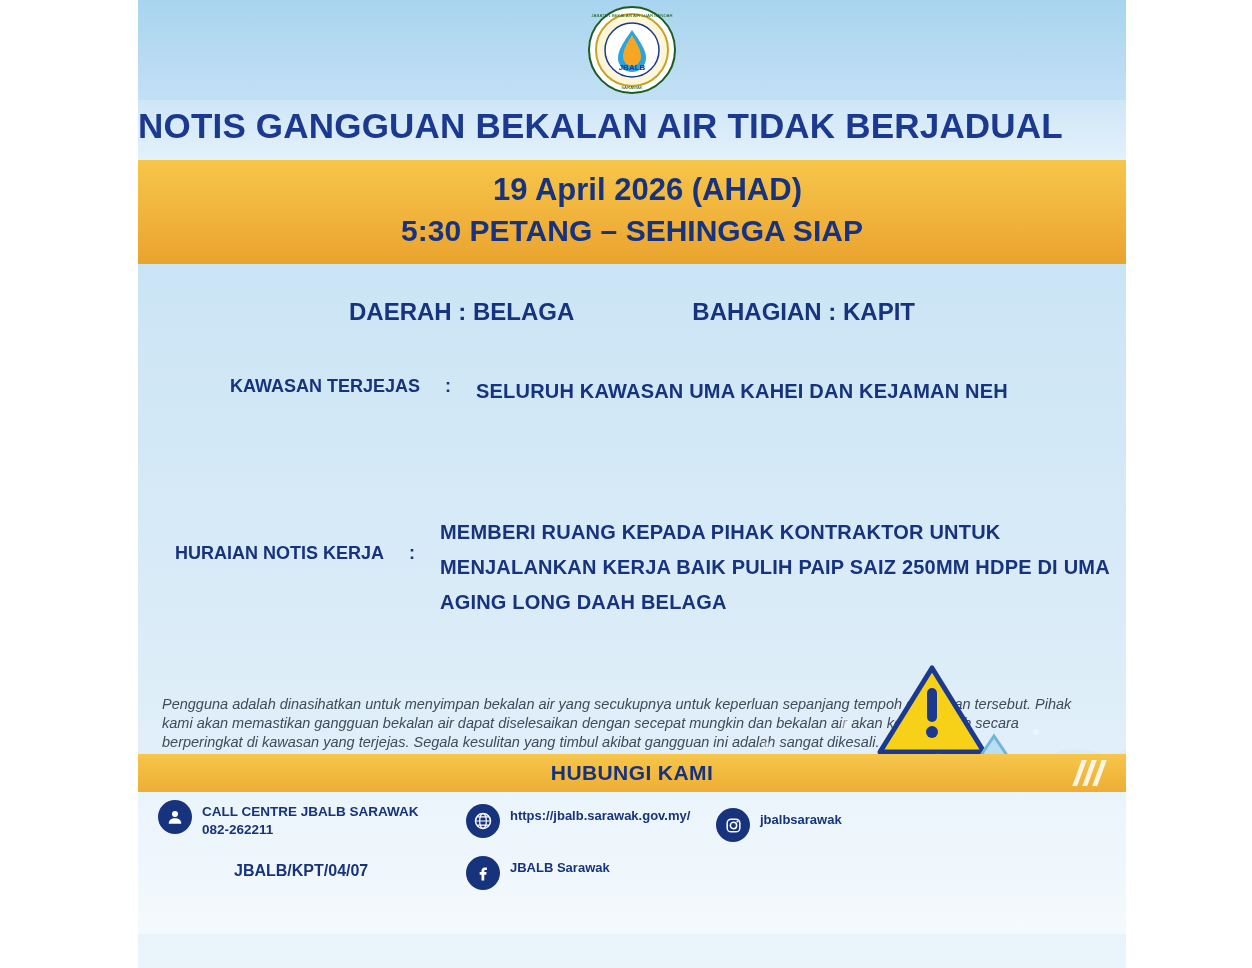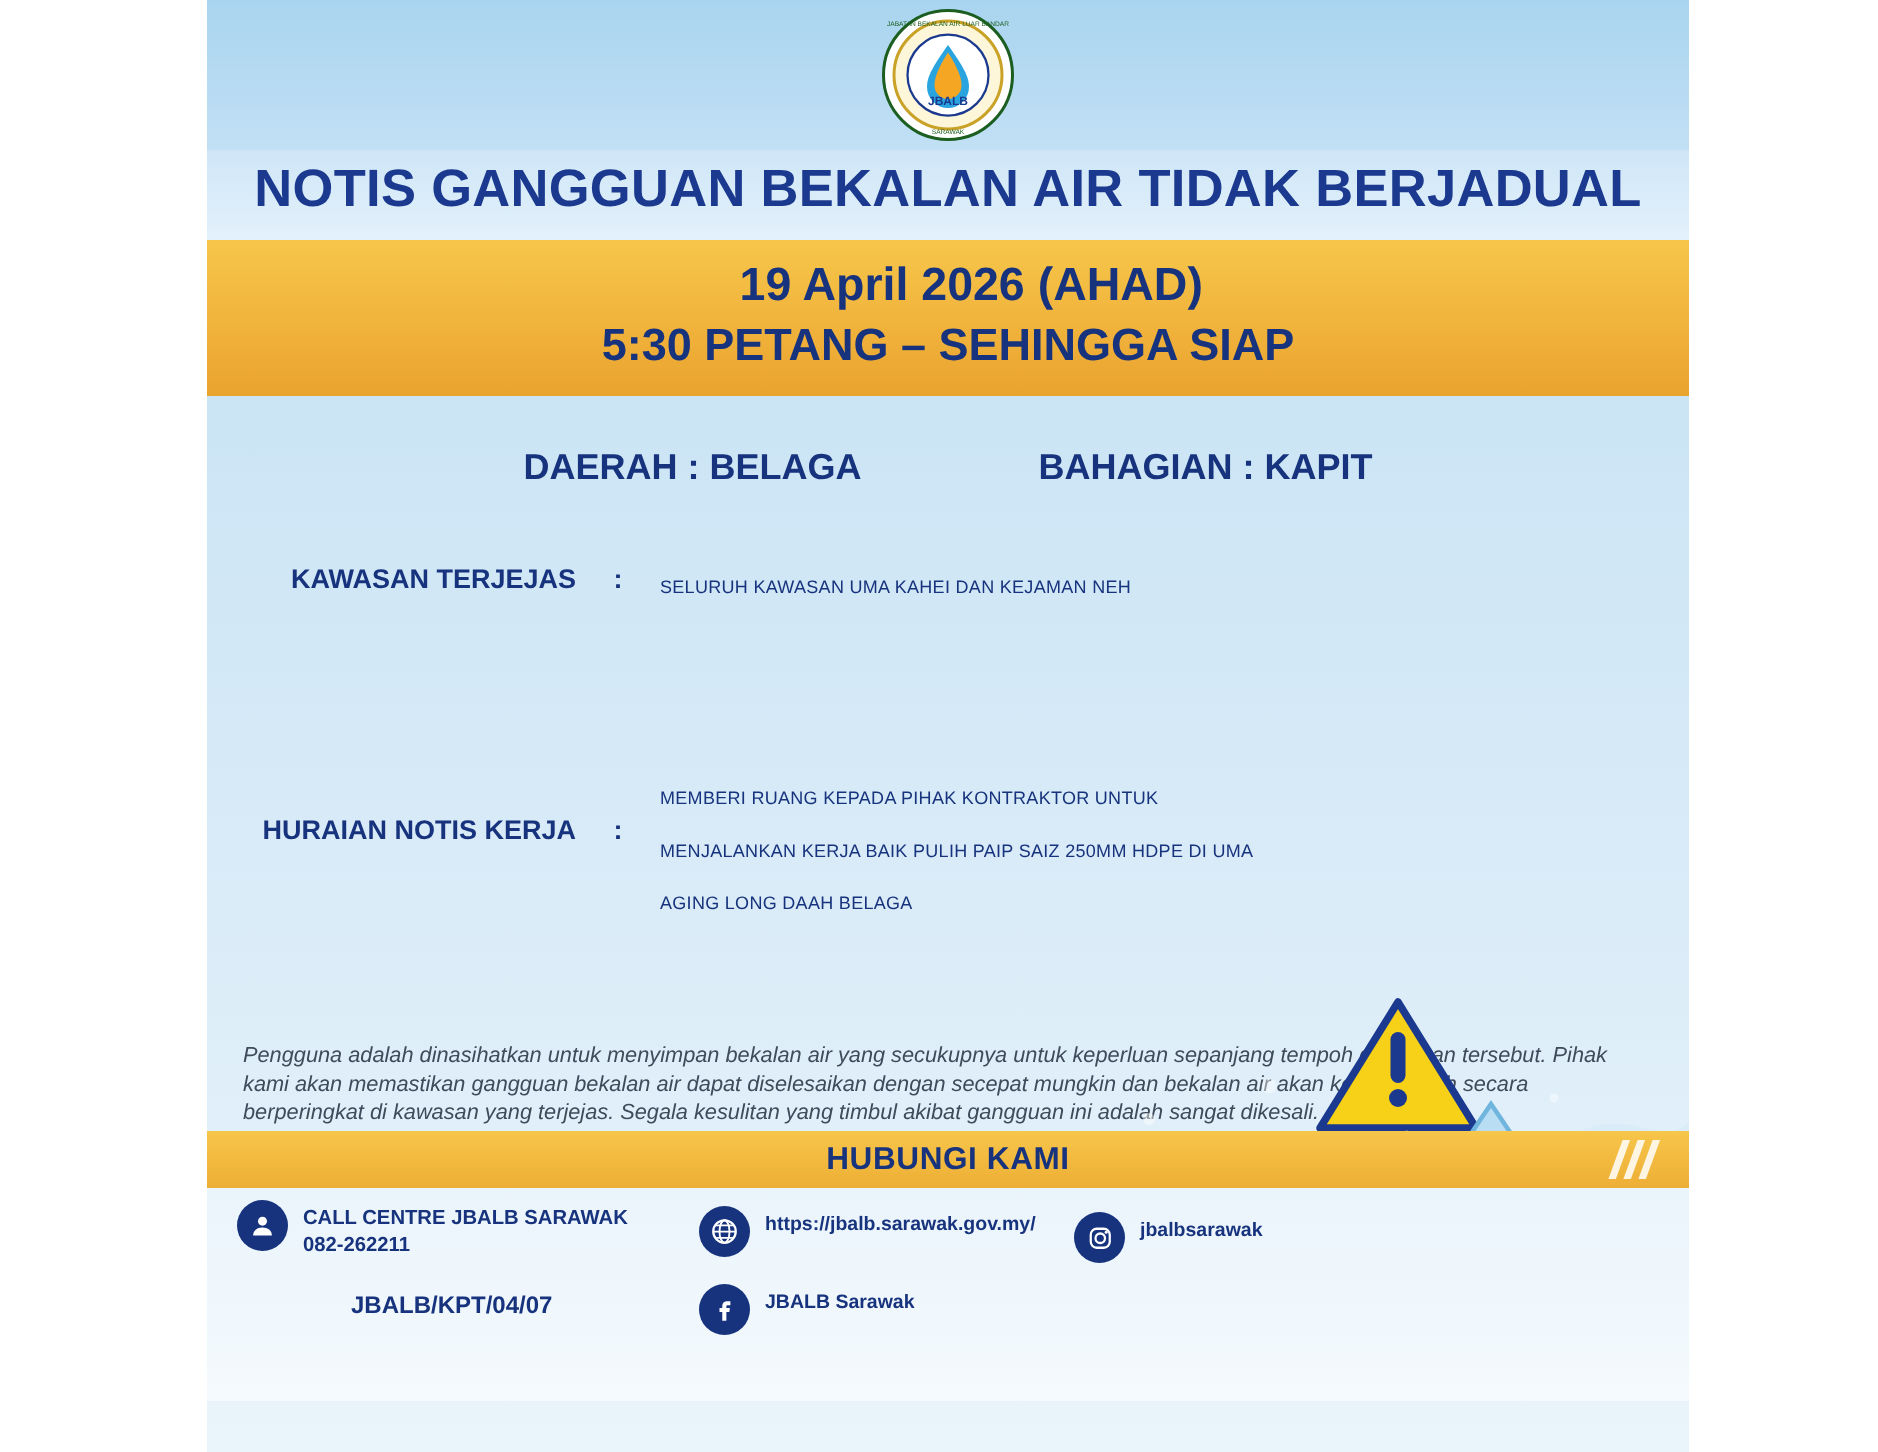"NOTIS GANGGUAN BEKALAN AIR TIDAK" .title-band { text-align: center -> left }
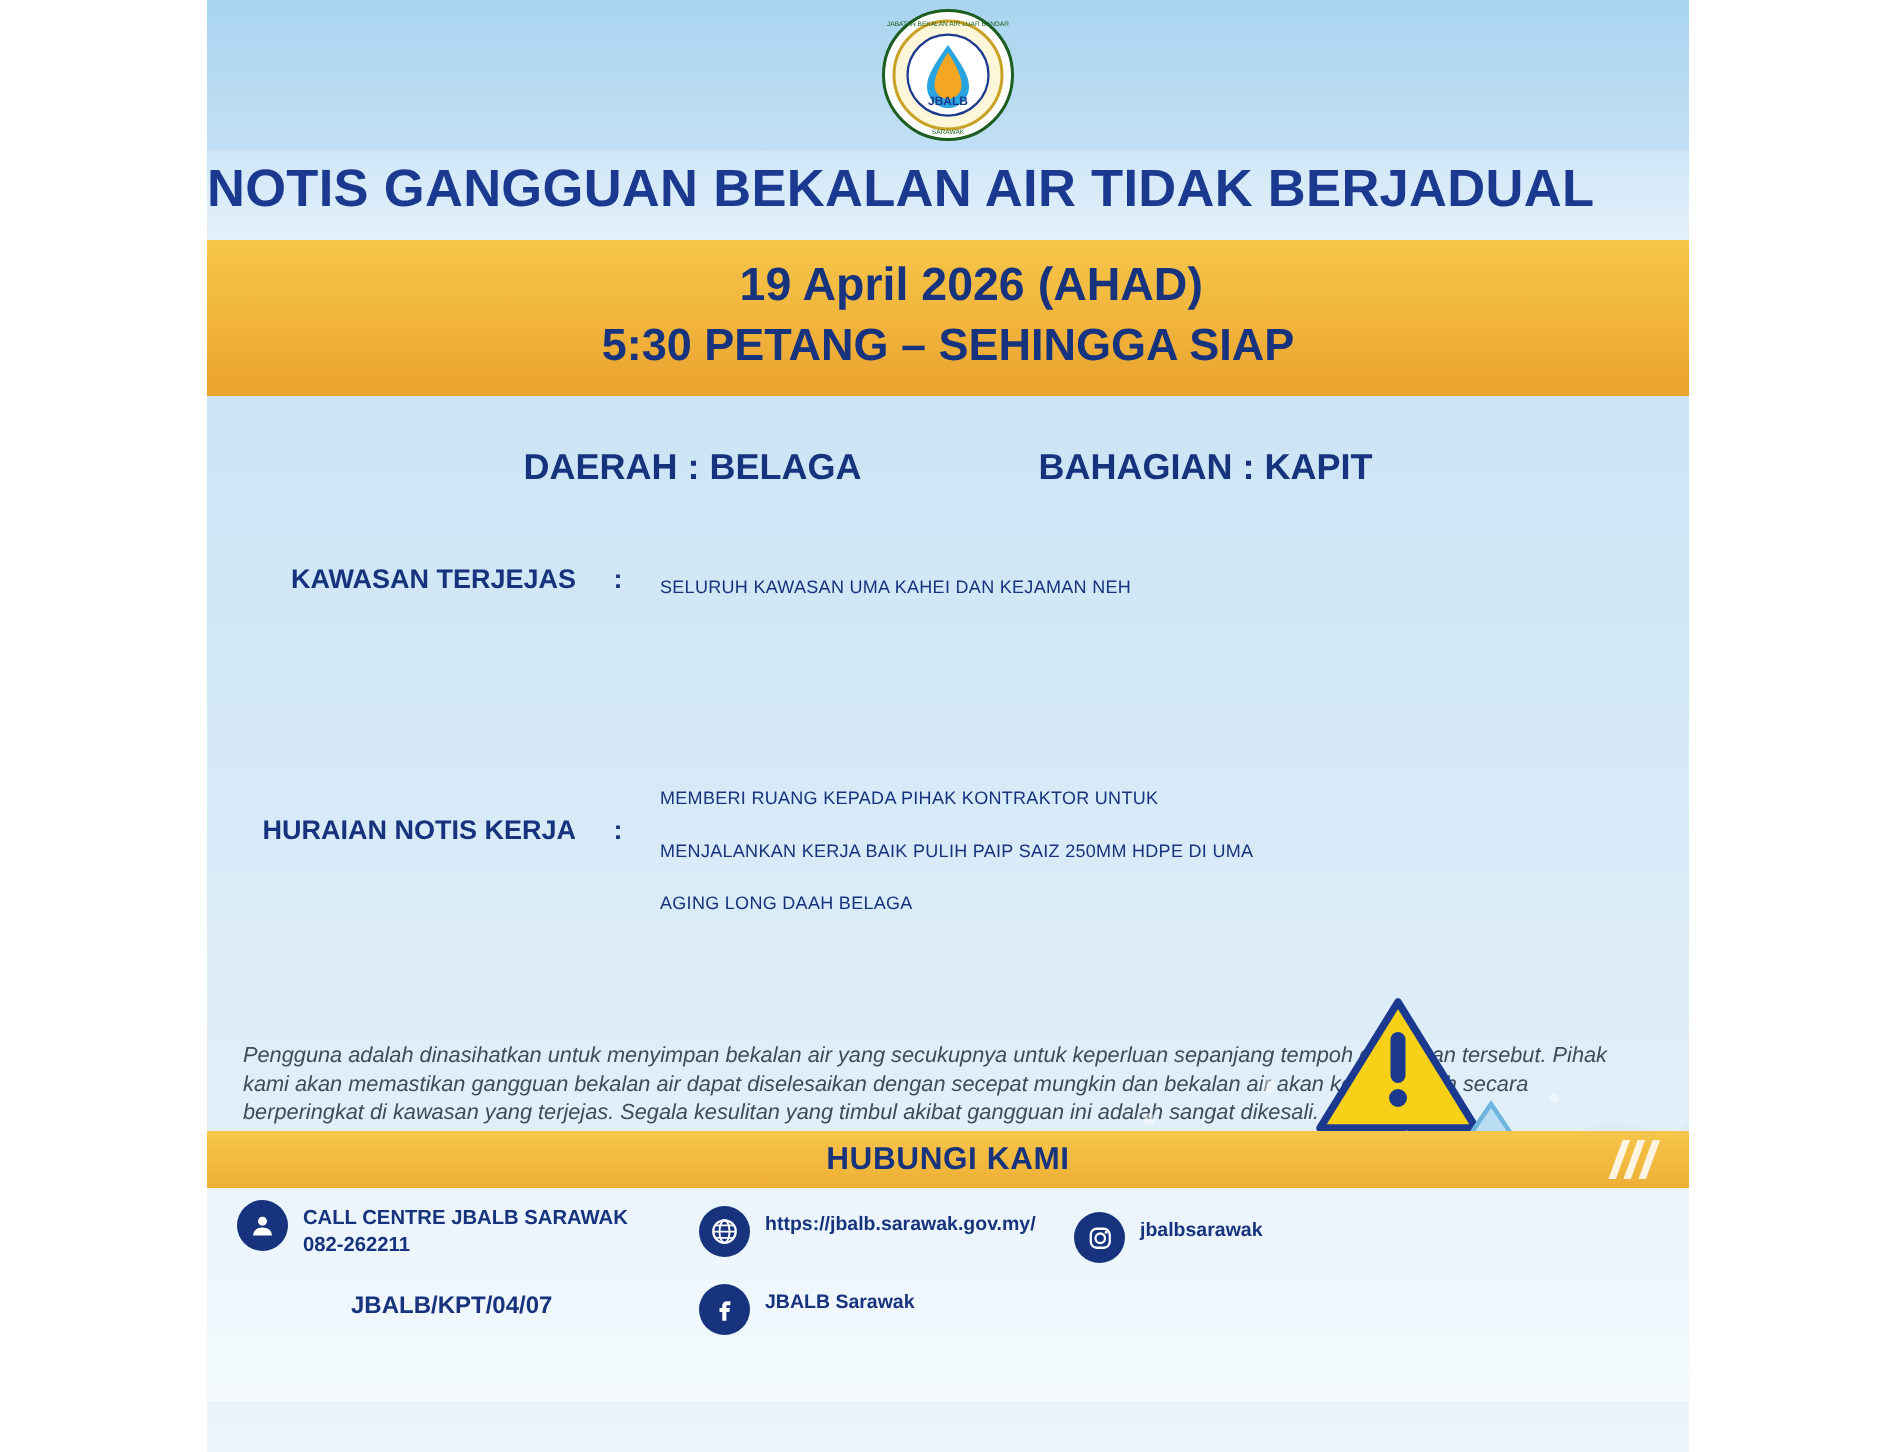"KAWASAN TERJEJAS" .field-kawasan { margin-left: none -> 36px }
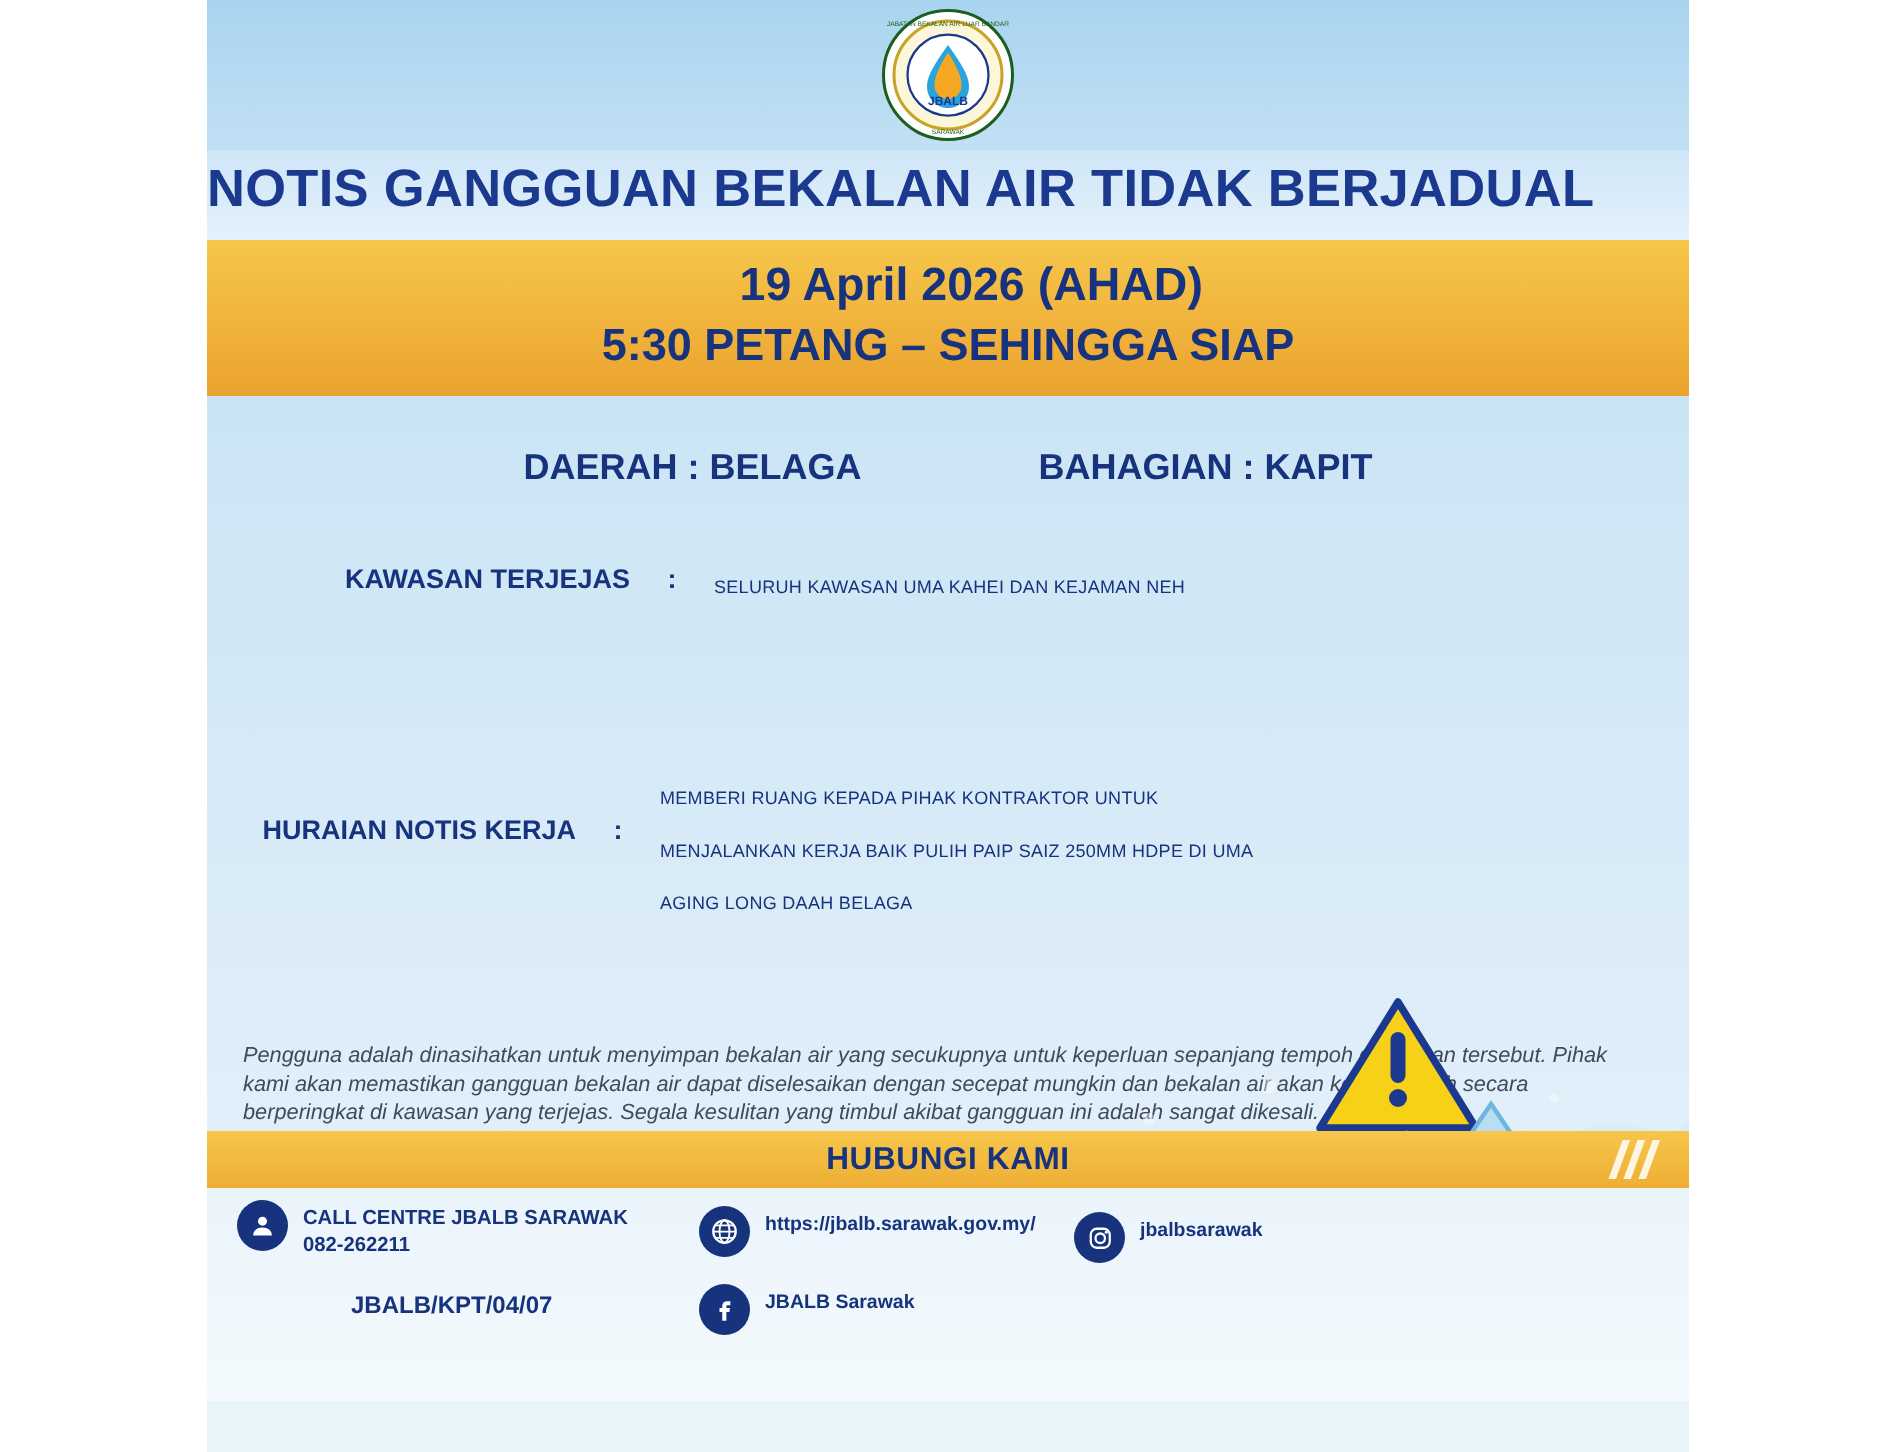"SELURUH KAWASAN UMA KAHEI DAN" .field-value { font-size: 12px -> 20px; font-weight: normal -> bold }
